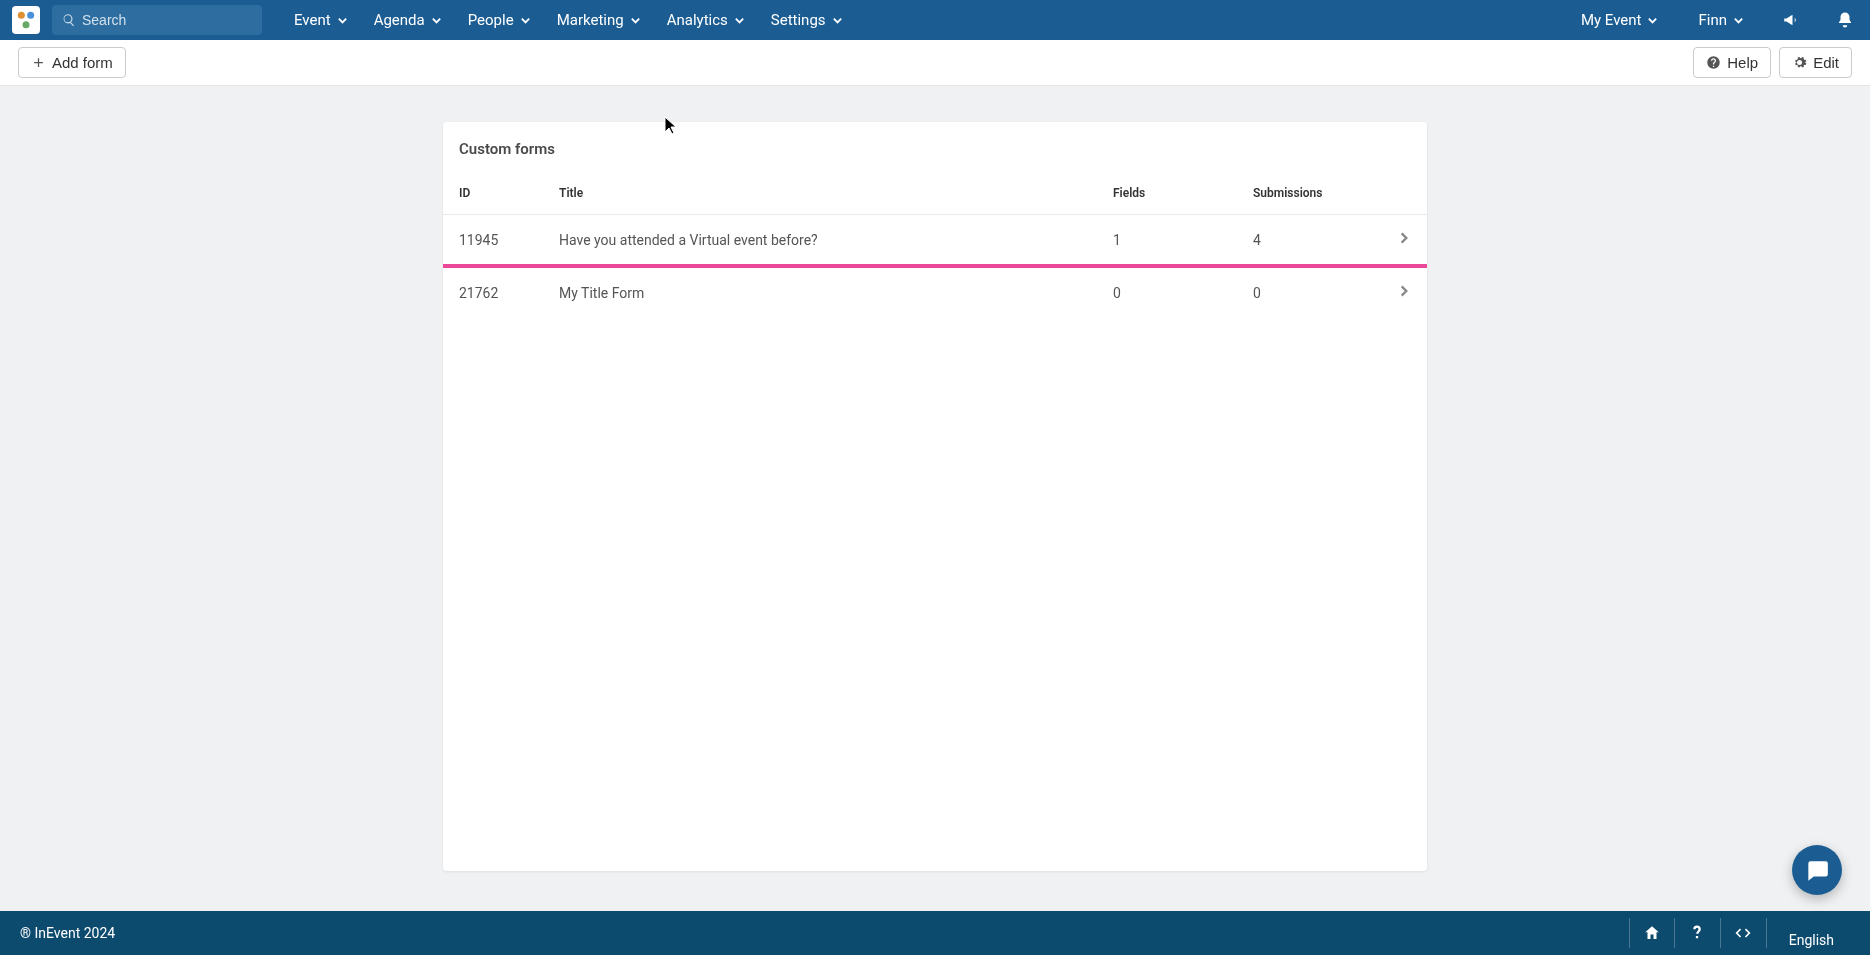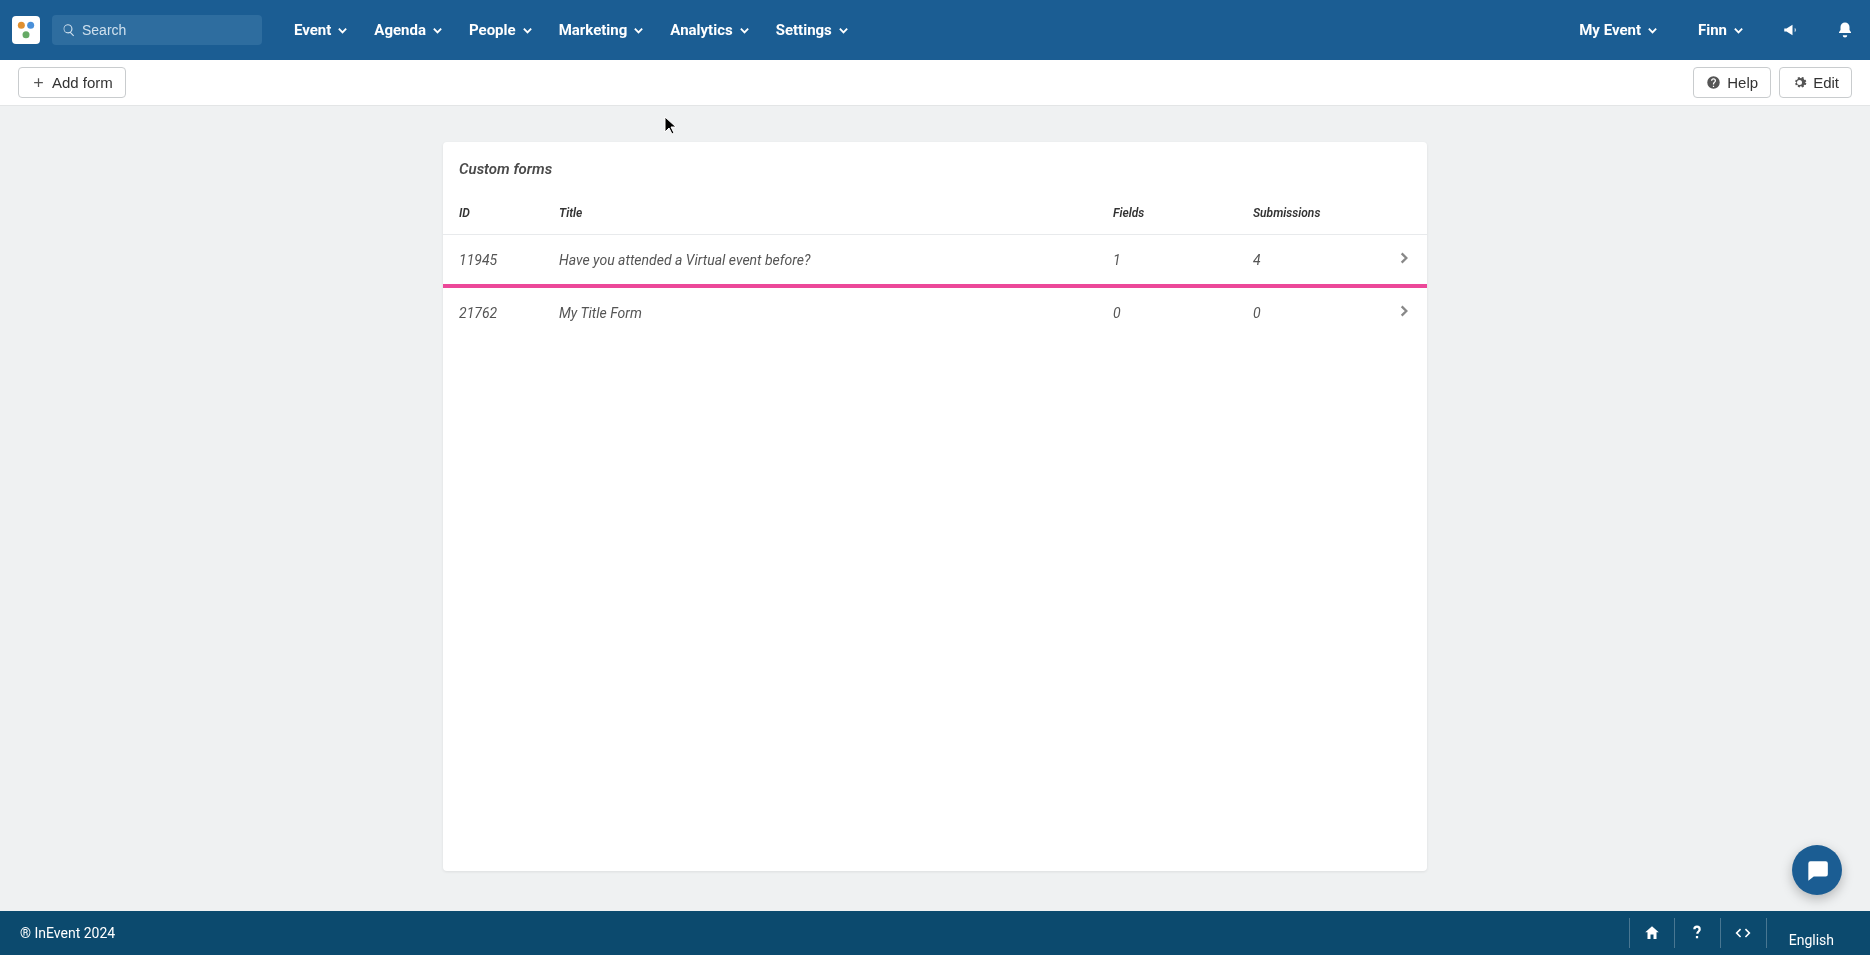"Search" .topnav { height: 60px -> 40px }
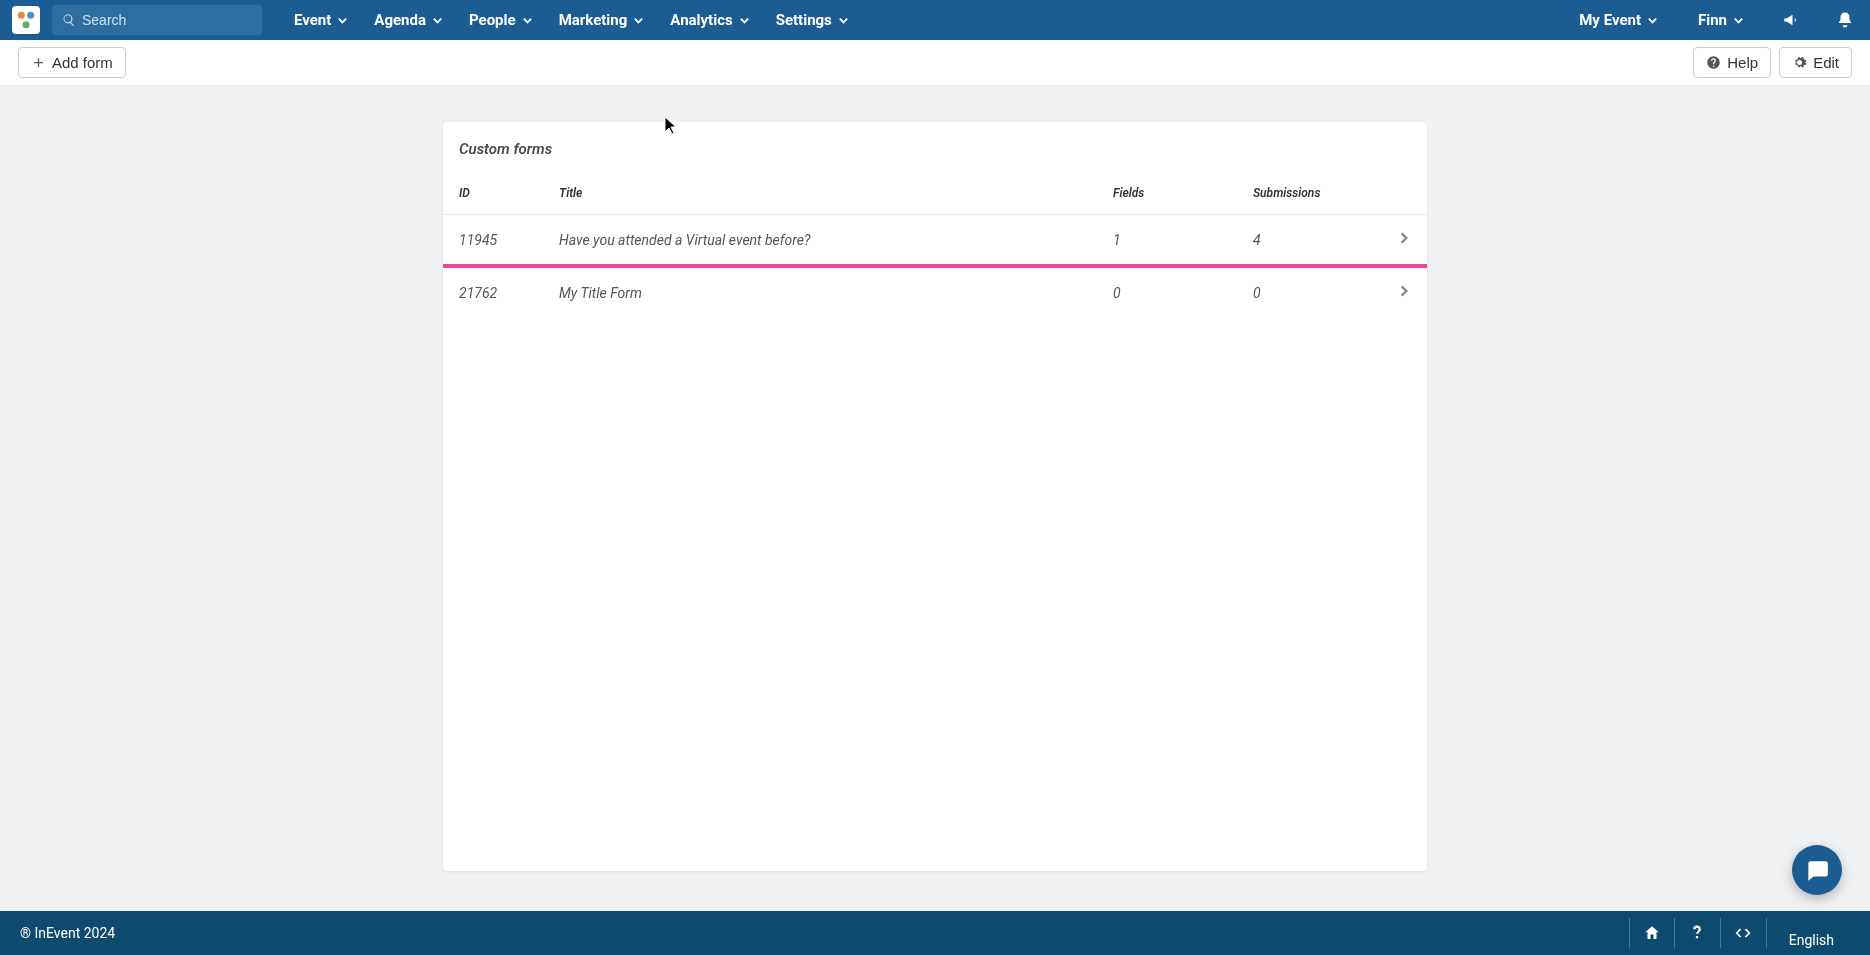"Event" .nav-item { font-weight: bold -> none }
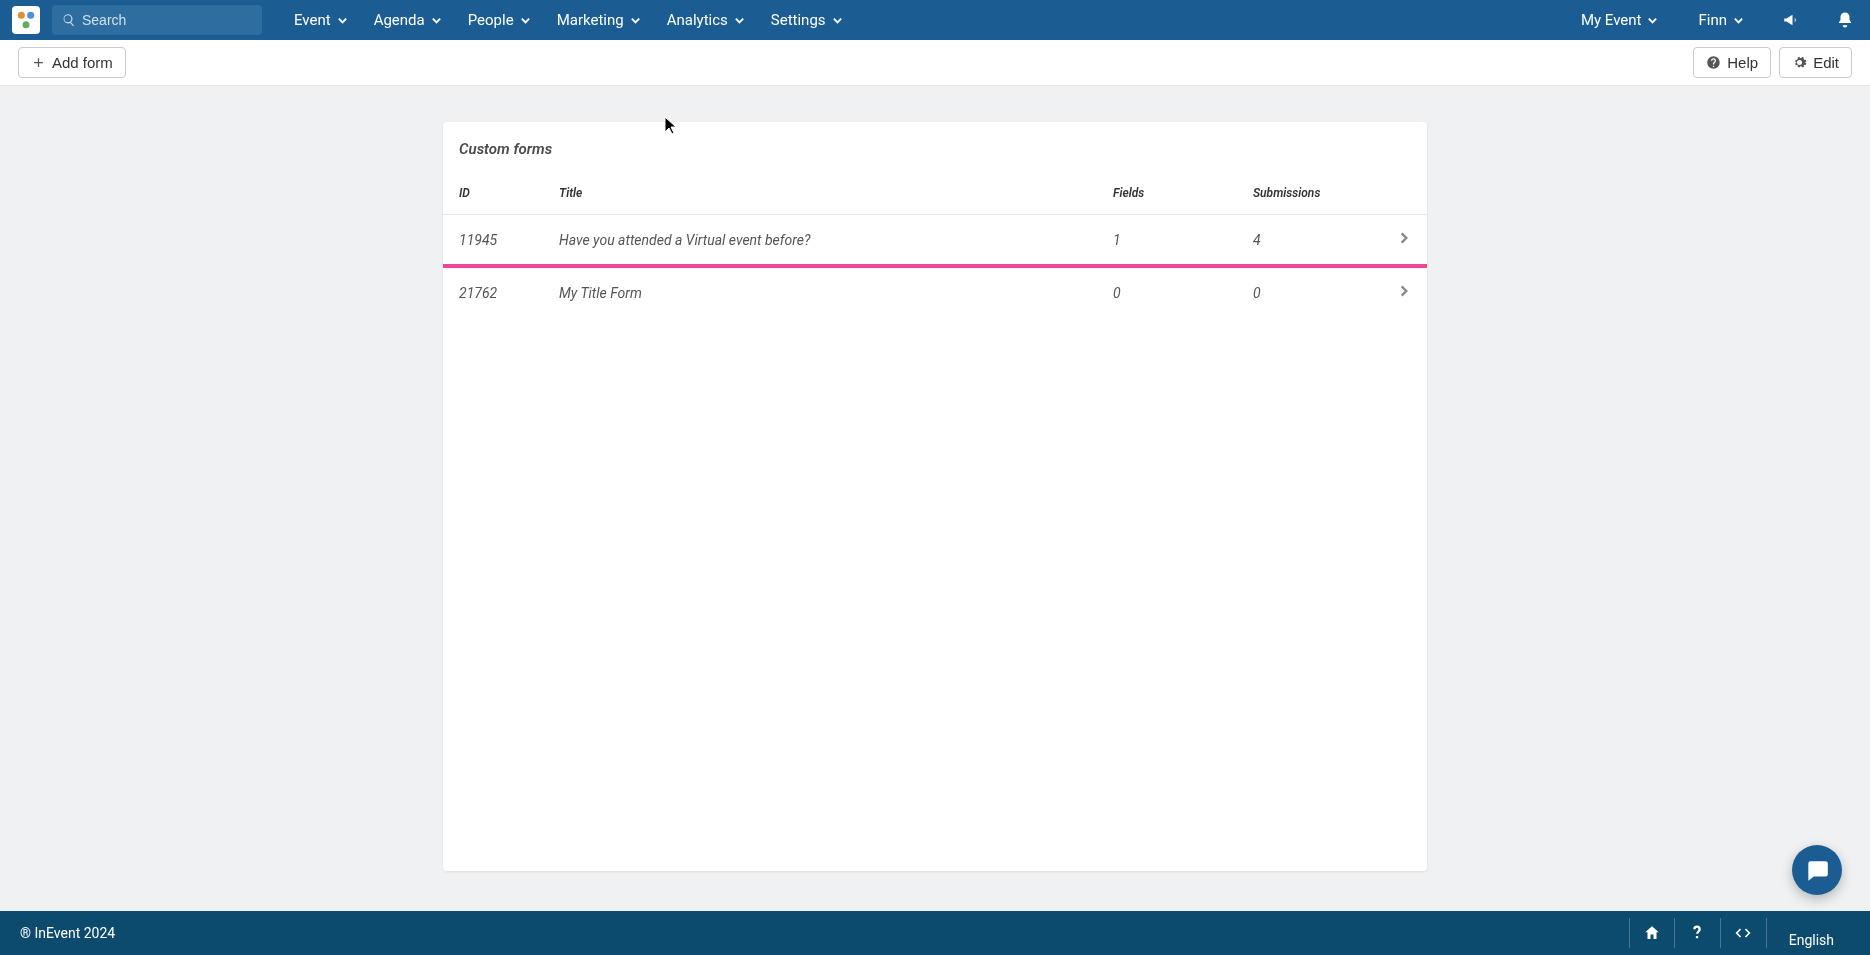"Custom forms" .main { font-style: italic -> none }
